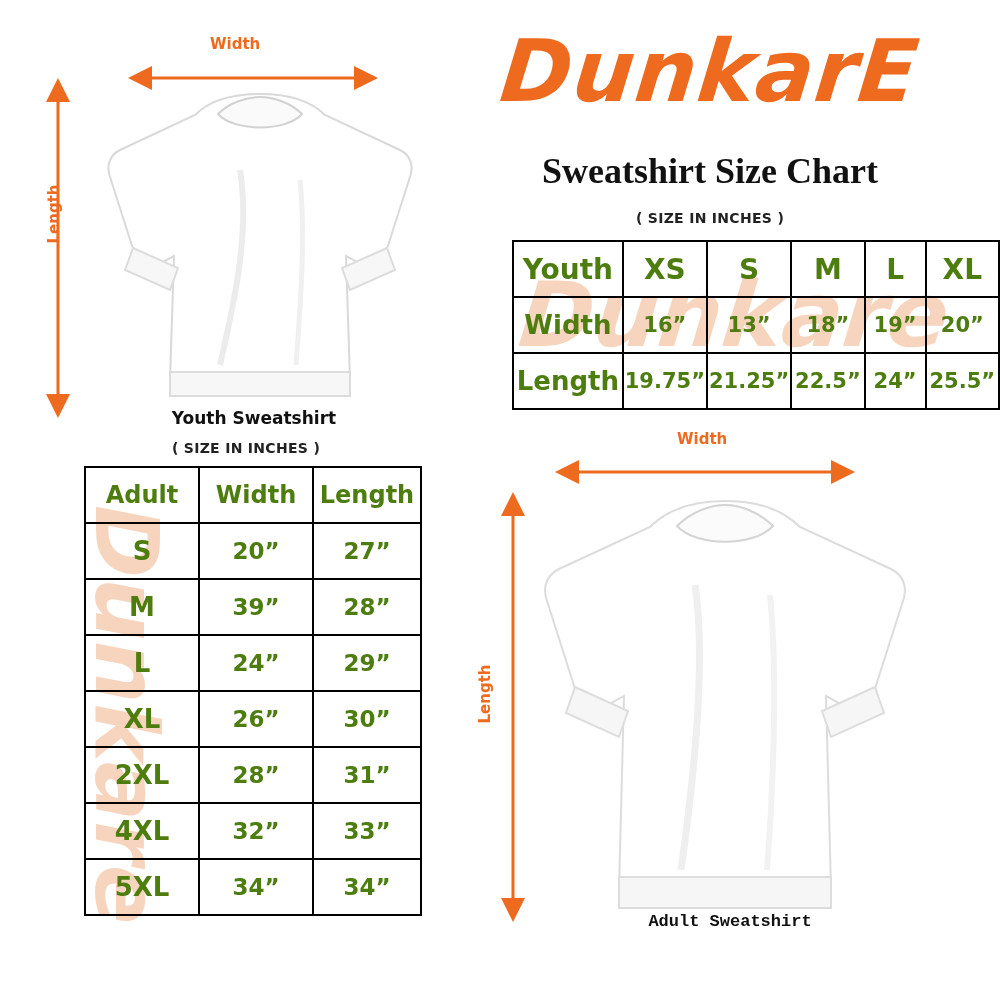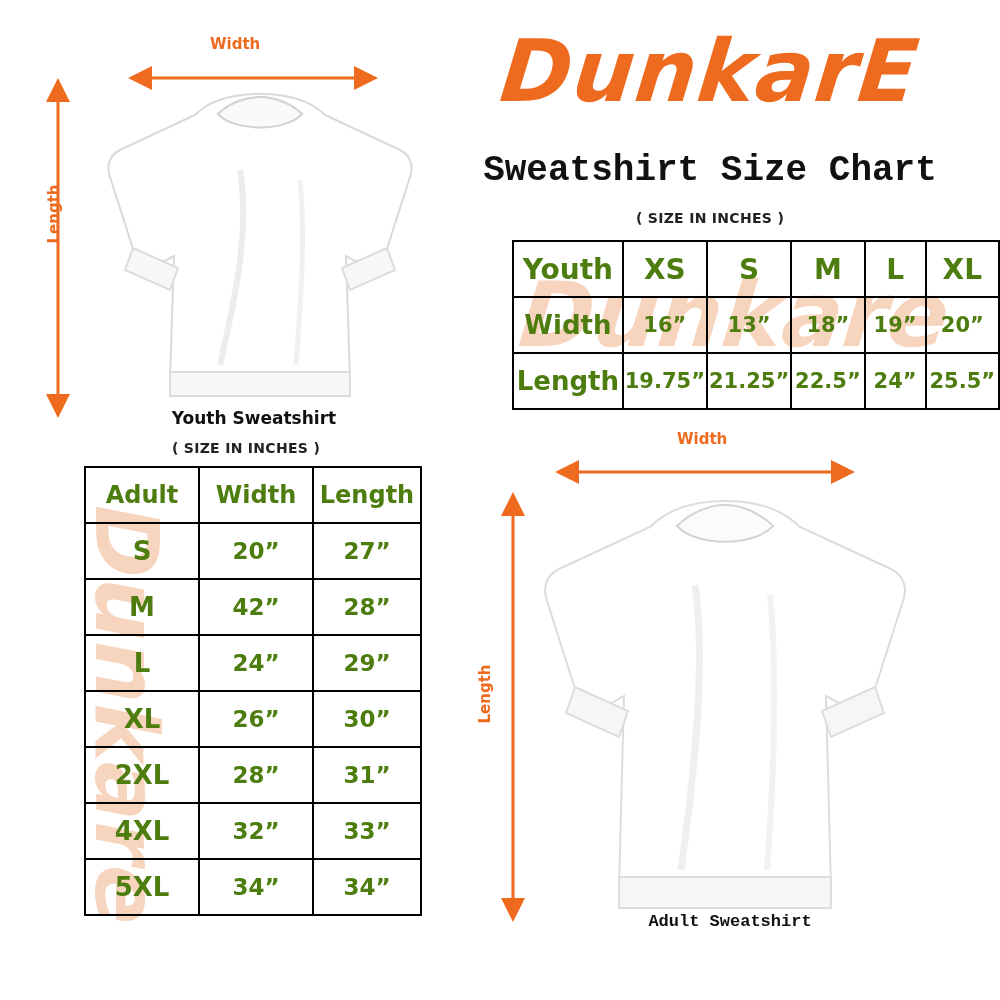"Sweatshirt Size Chart" #chart-title { font-family: Liberation Mono, monospace -> Liberation Serif, serif }
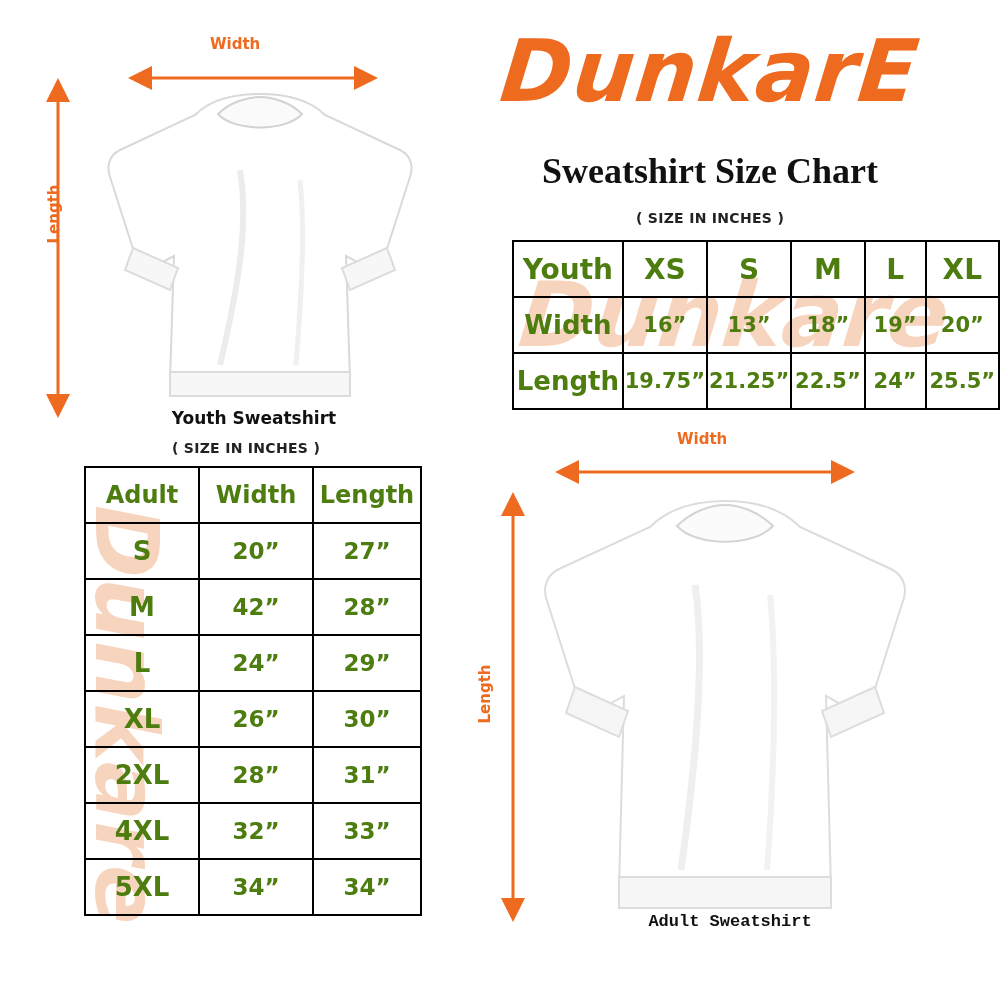"42”" td.c1 { text: 42 -> 39 }
